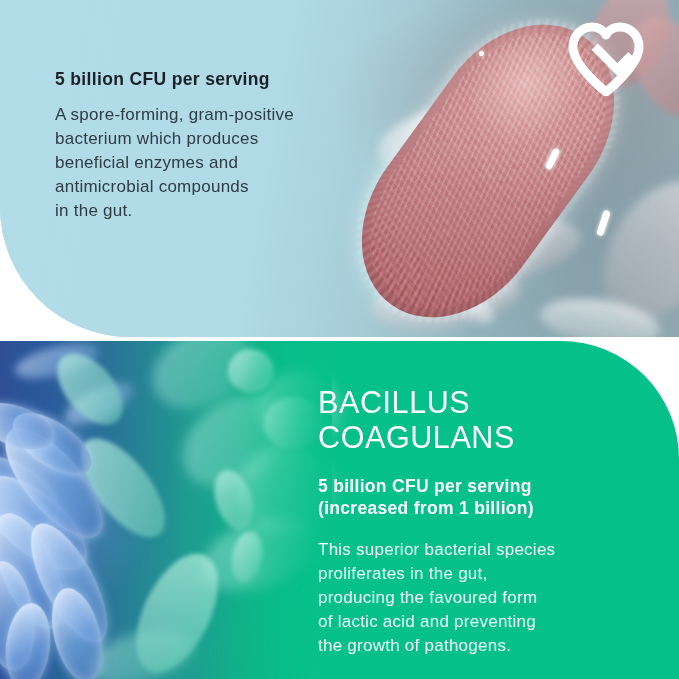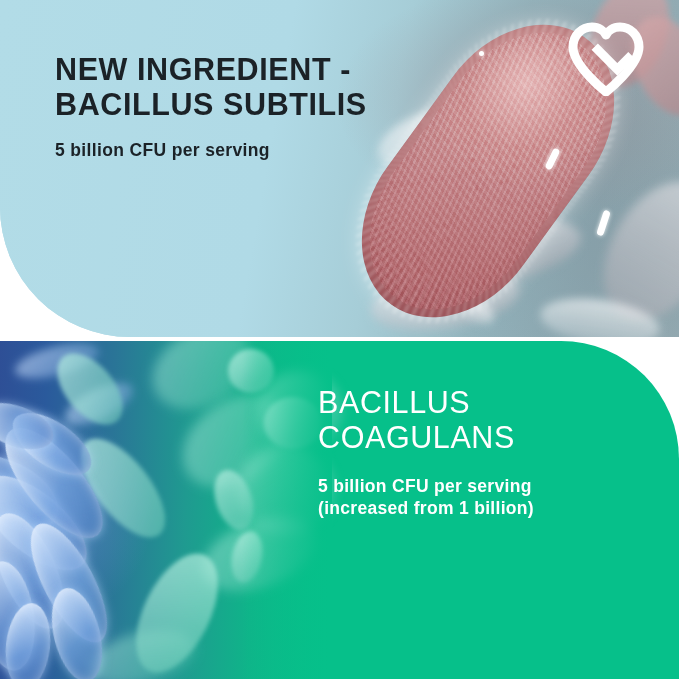"NEW INGREDIENT -" h1.h-top { html: <h1>NEW INGREDIENT - BACILLUS SUBTILIS</h1> -> none }
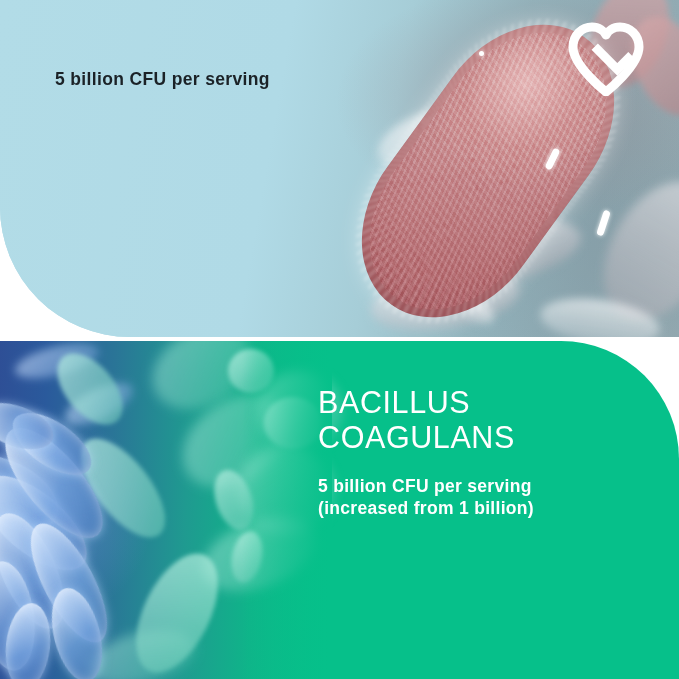"A spore-forming, gram-positive" p.body-top { html: none -> <p>A spore-forming, gram-positive bacterium which produces beneficial enzymes and antimicrobial compounds in the gut.</p> }
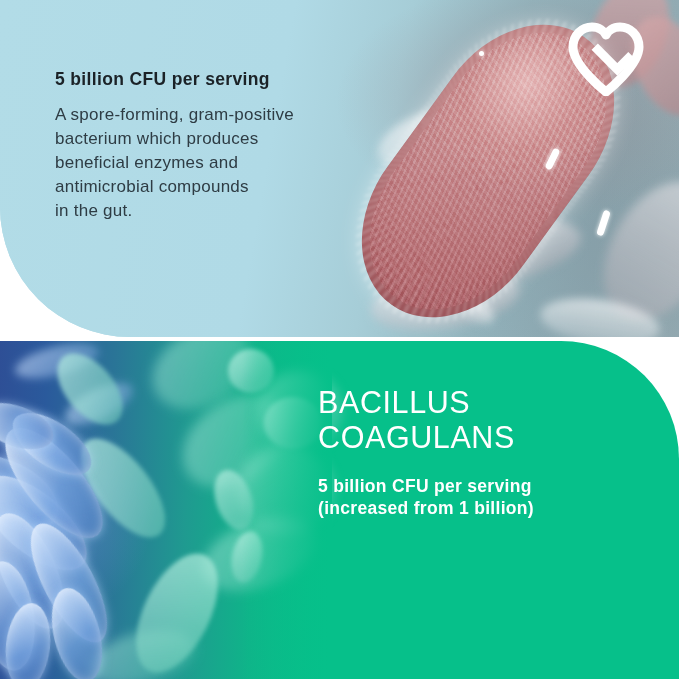"This superior bacterial species" p.body-bot { html: none -> <p>This superior bacterial species proliferates in the gut, producing the favoured form of lactic acid and preventing the growth of pathogens.</p> }
